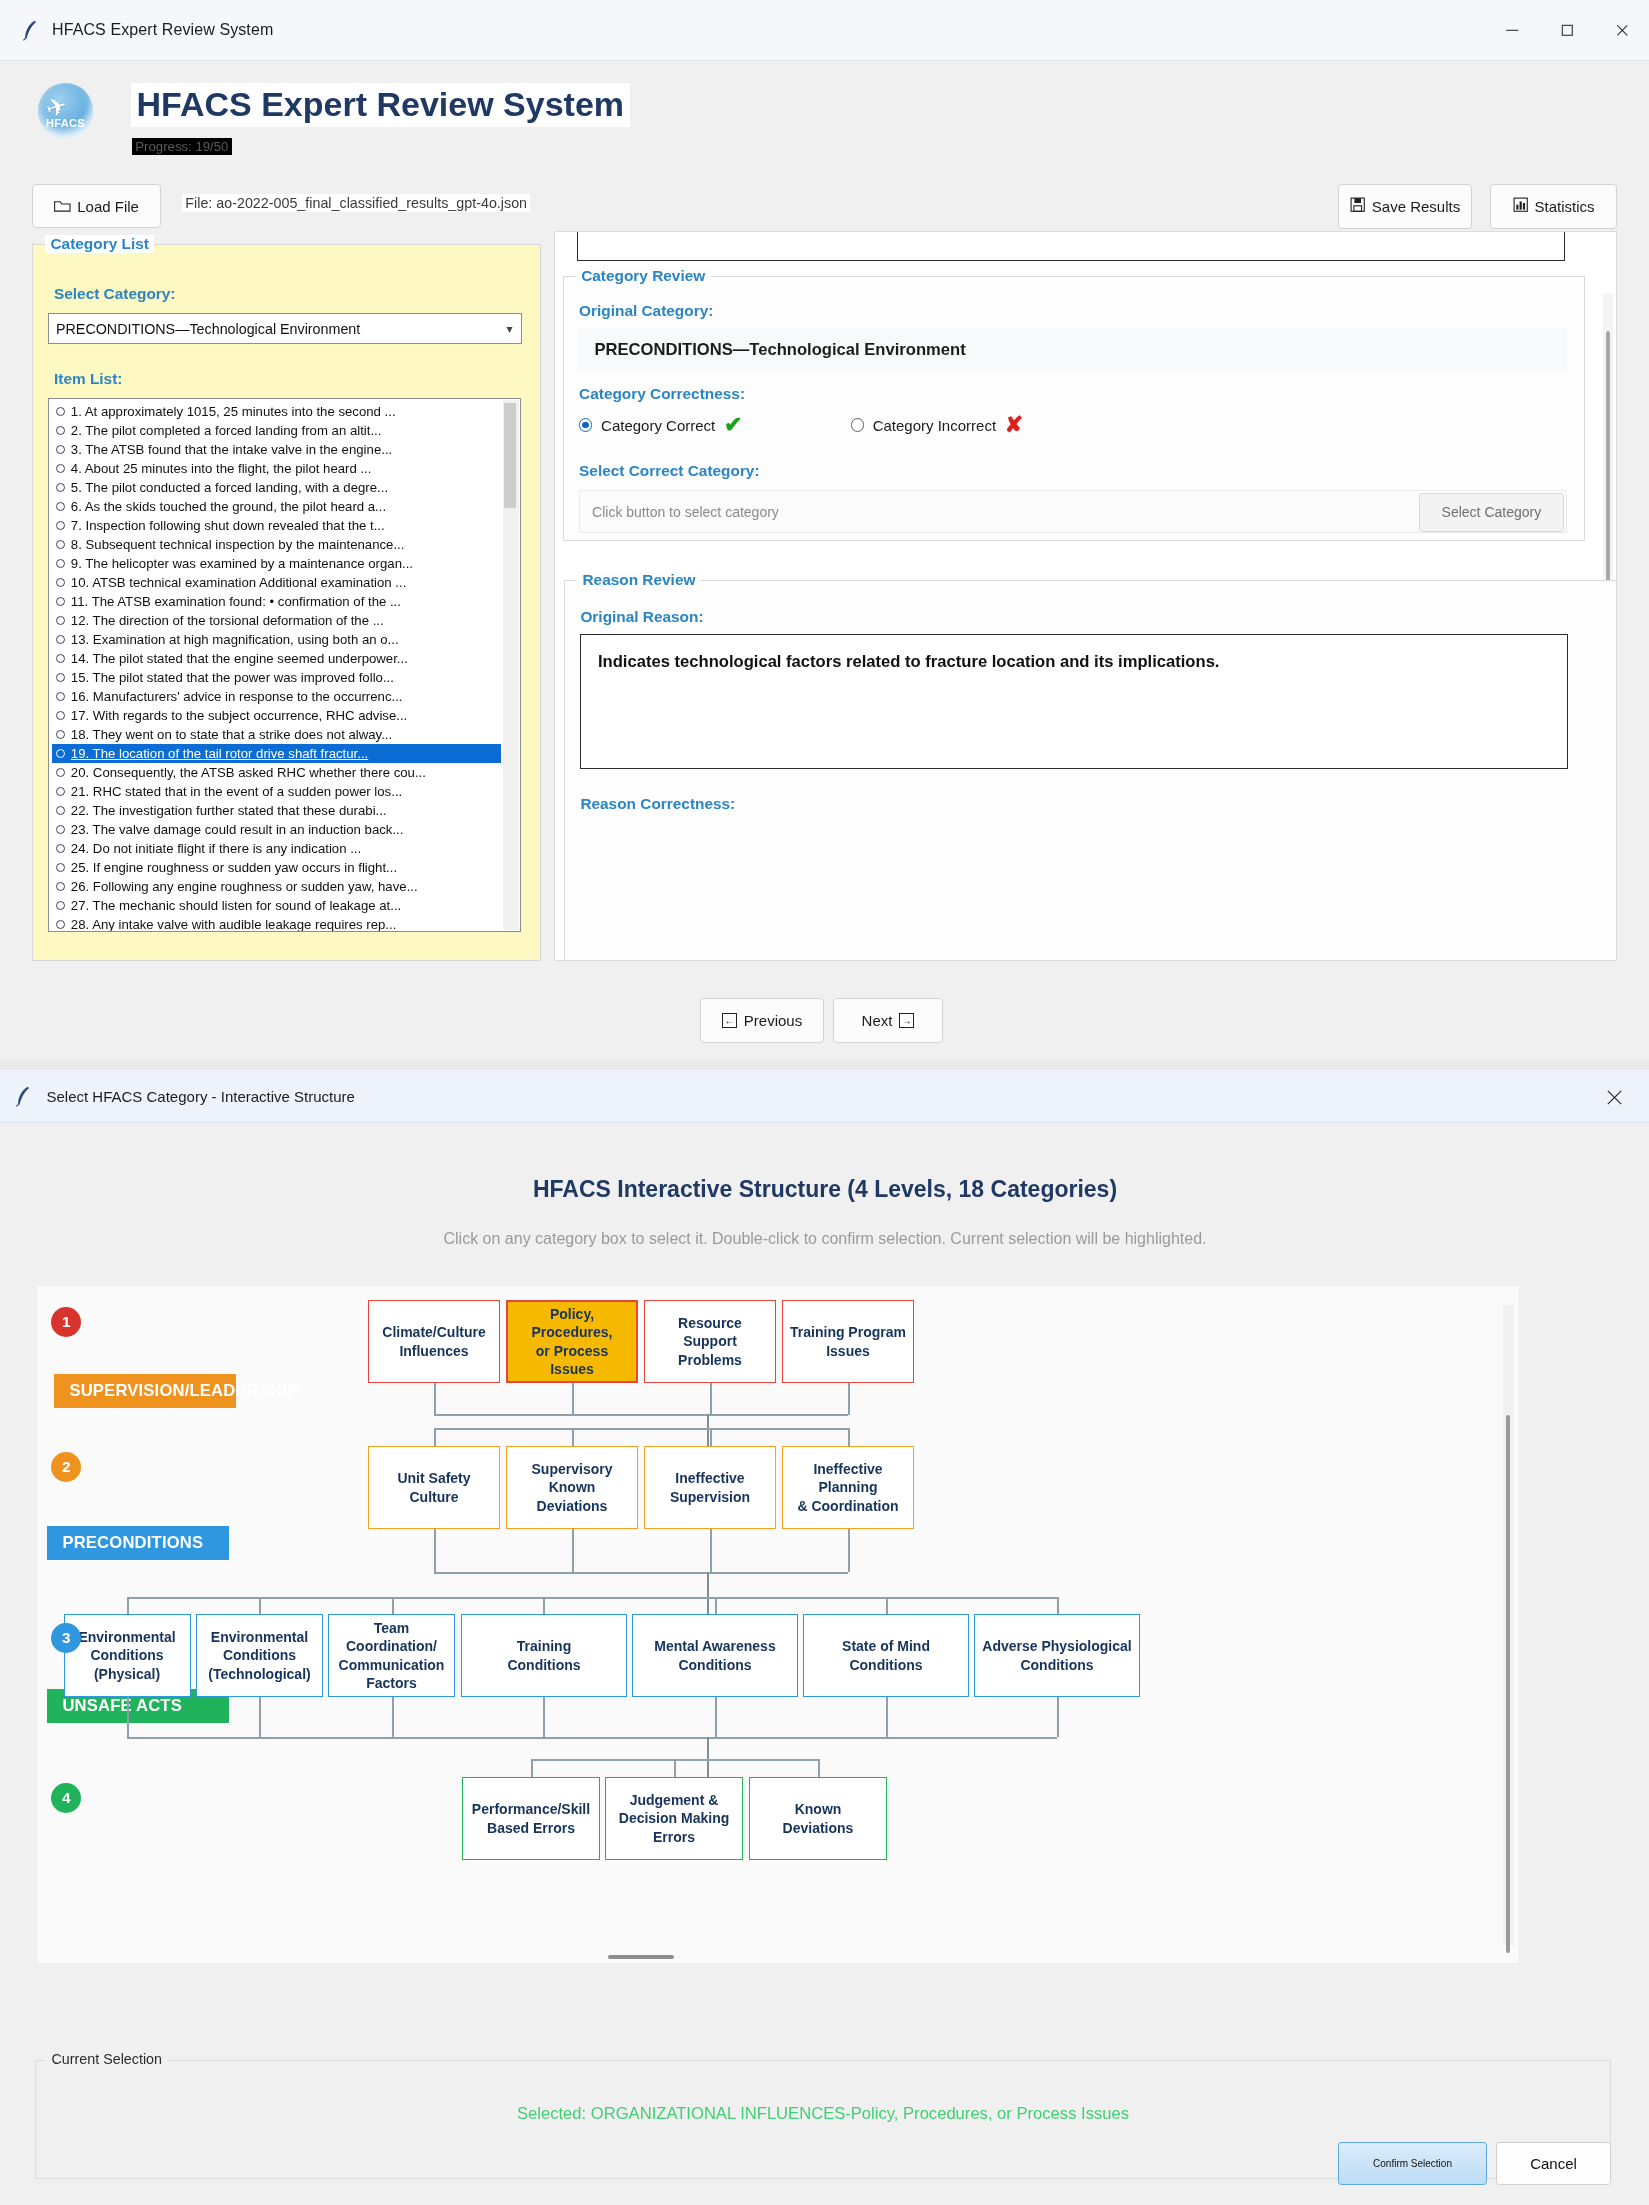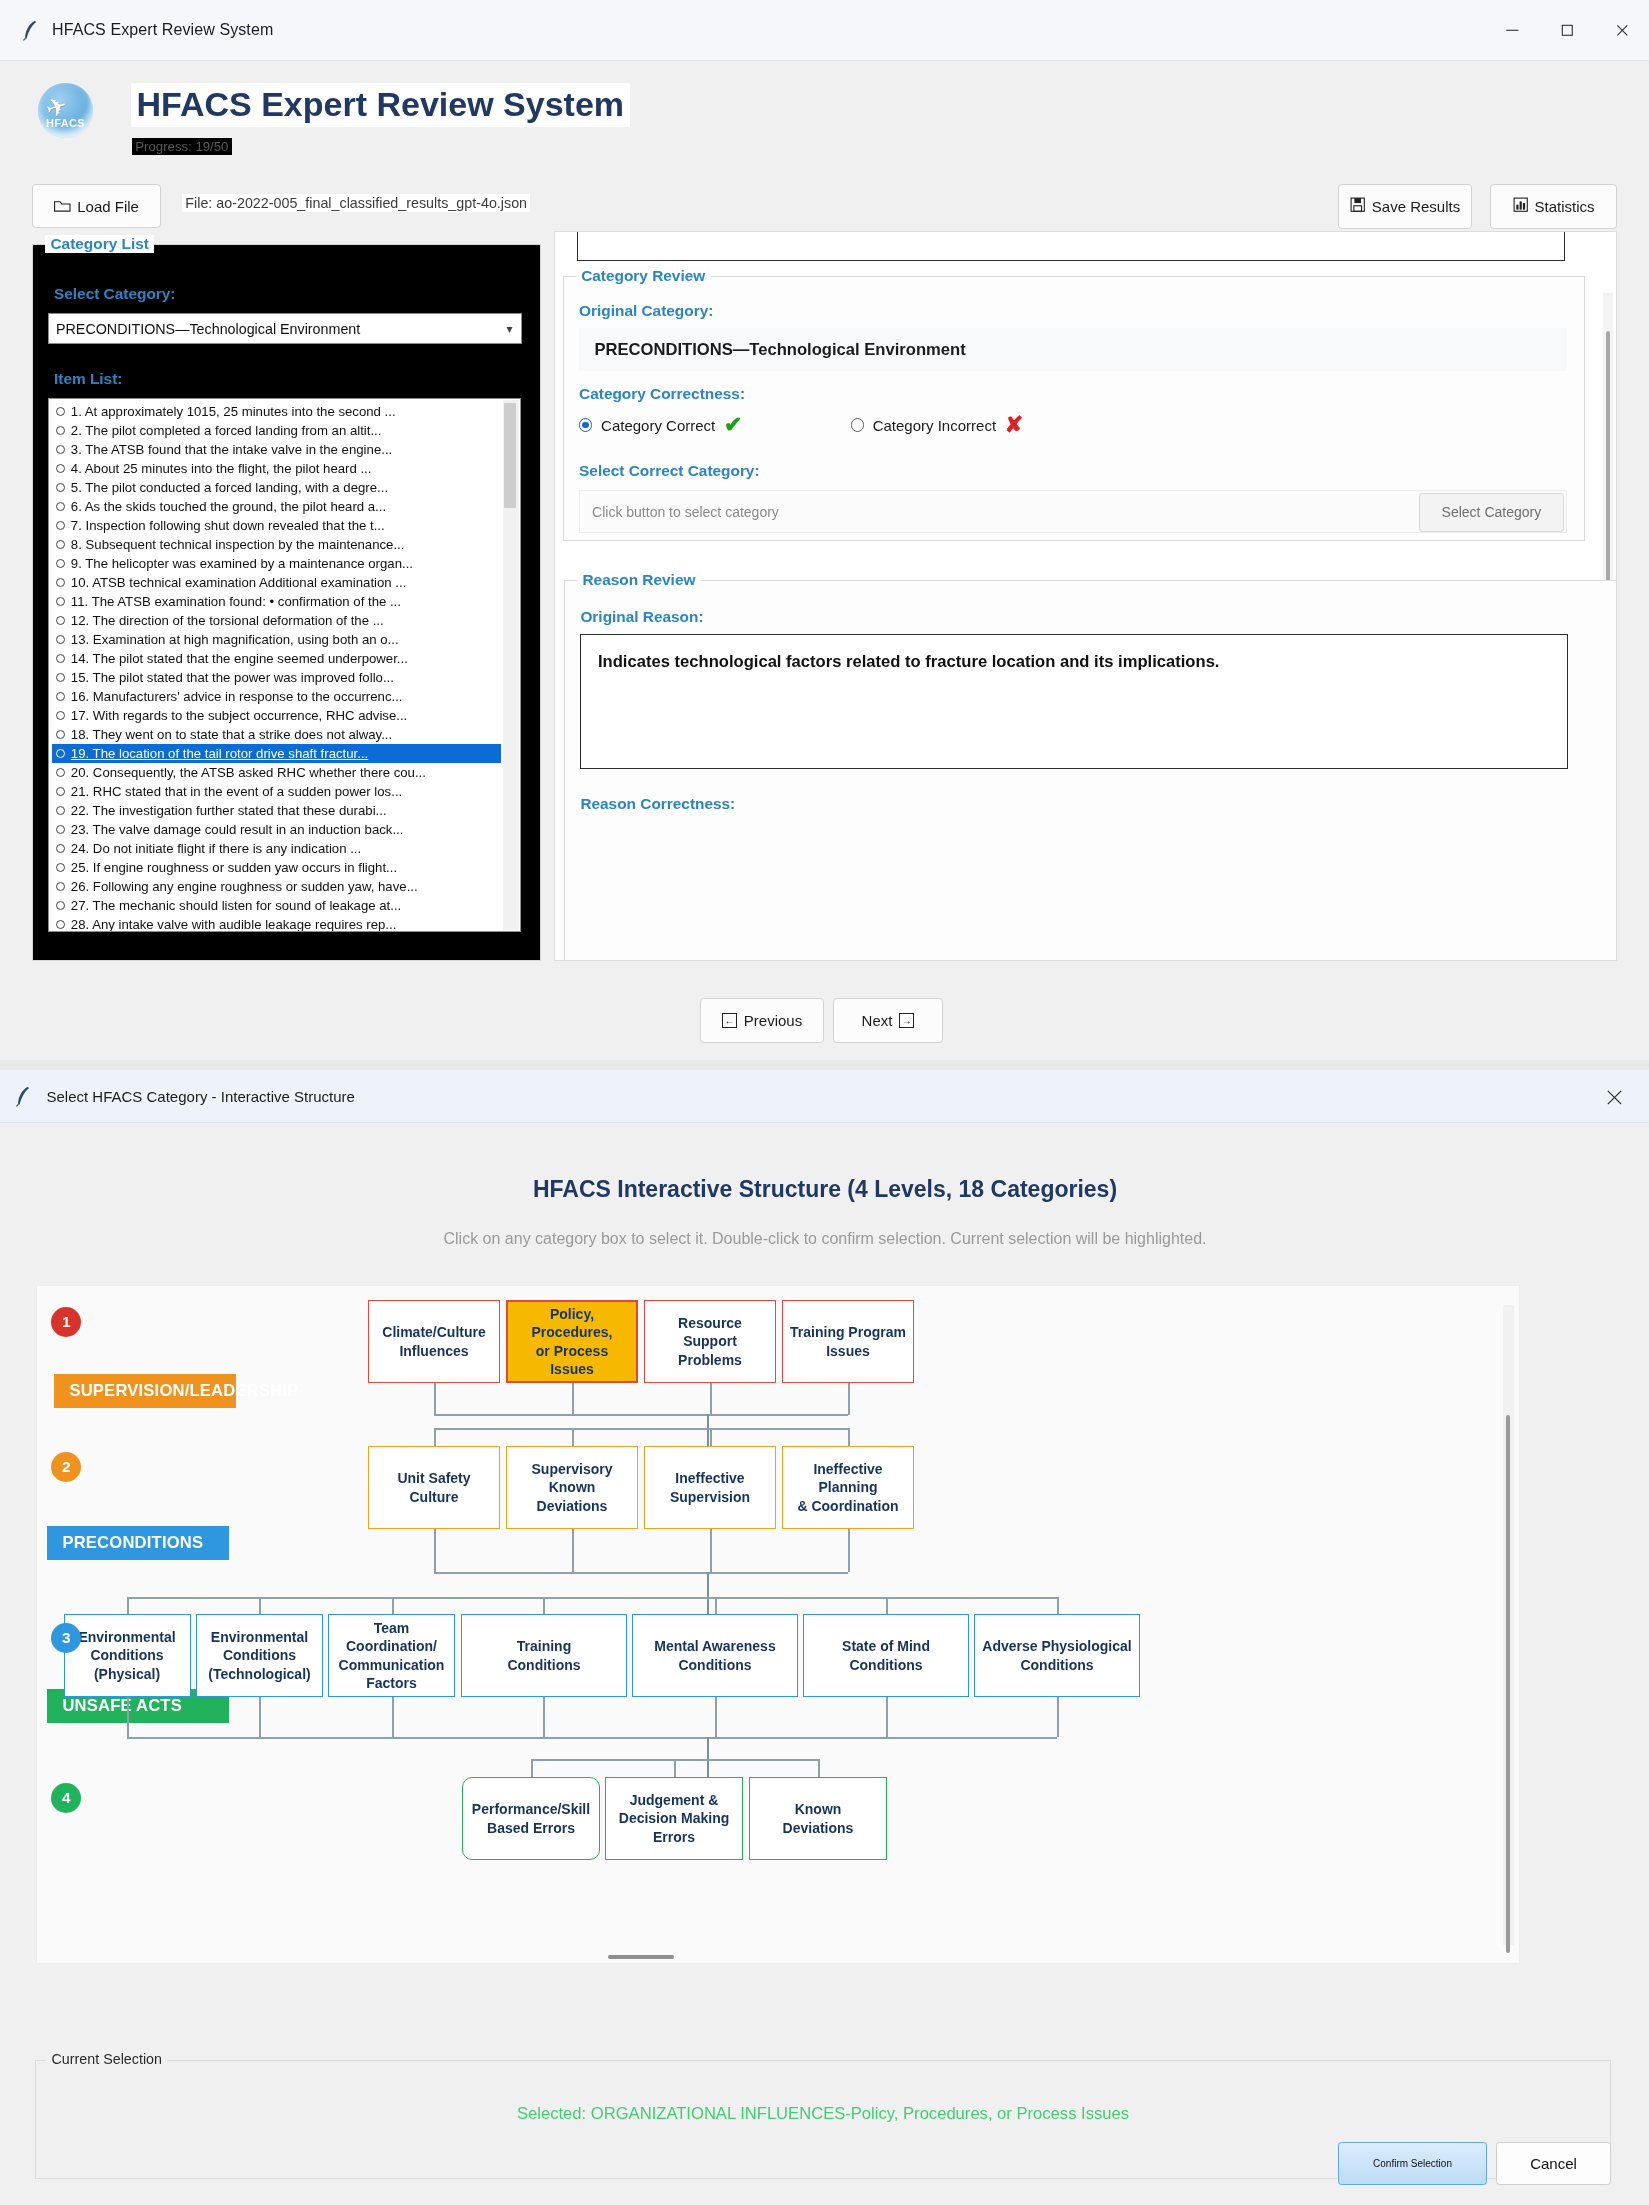"Category List" .groupbox { background: #000000 -> #fef9c3 }
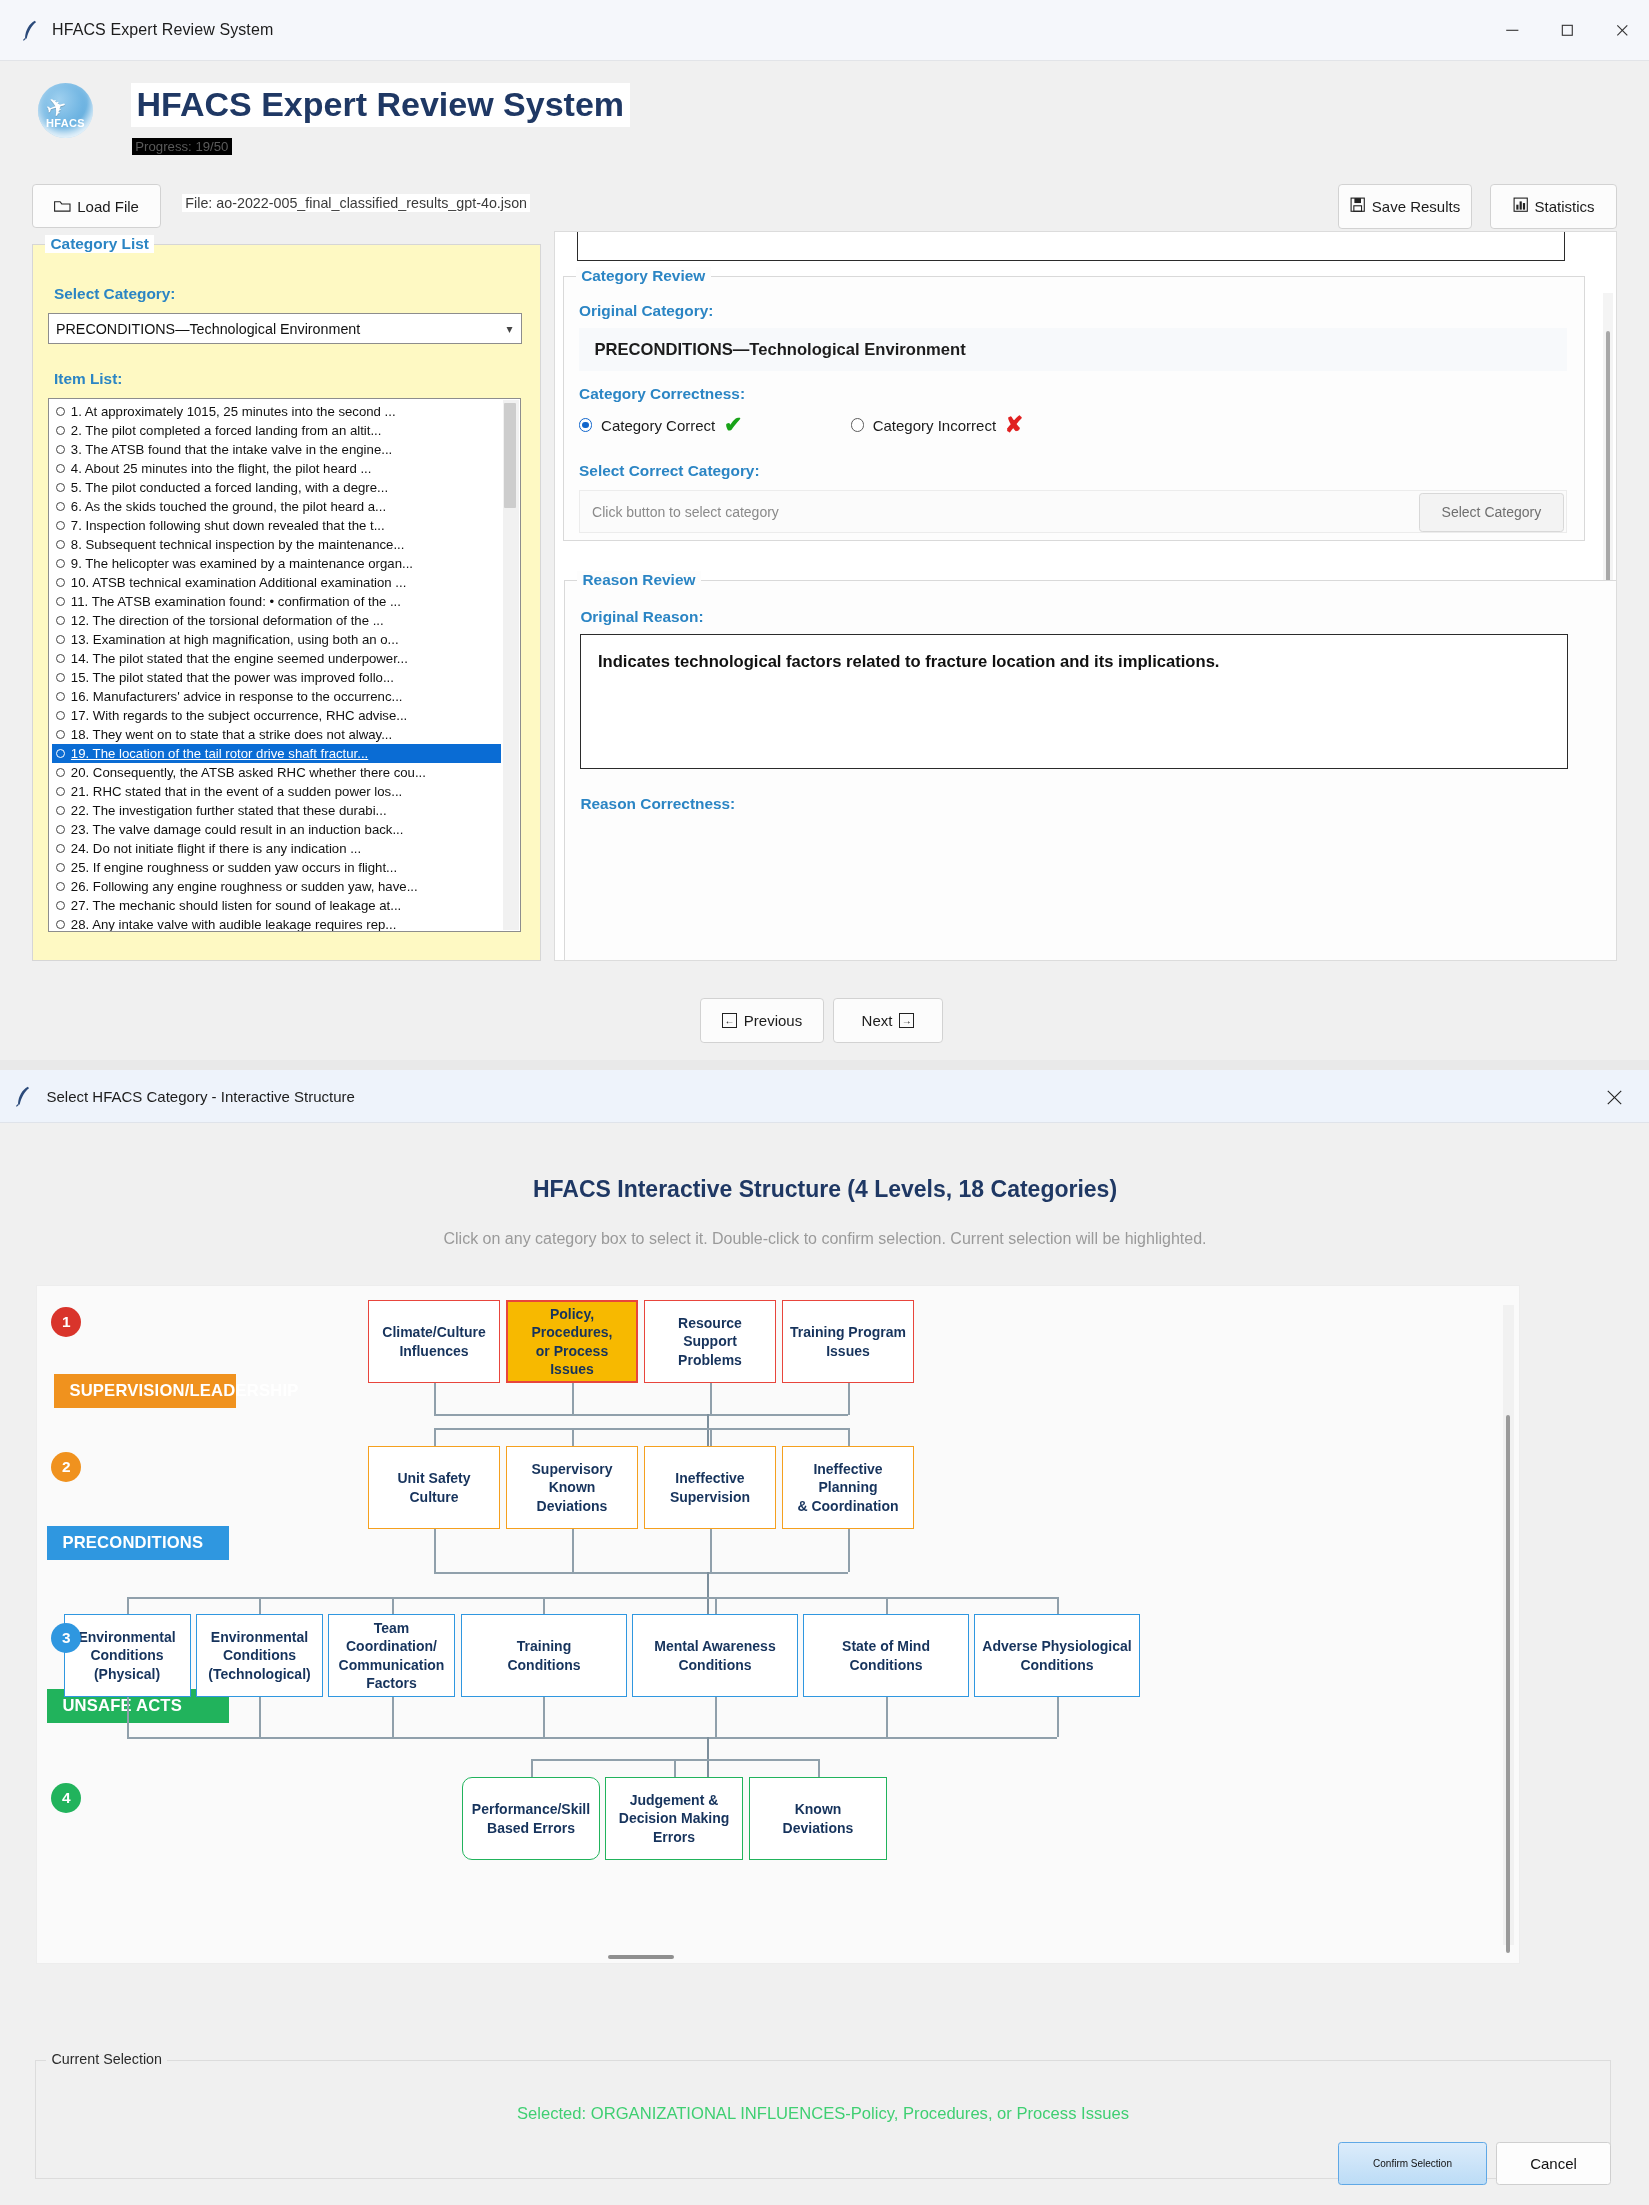"Performance/Skill" div.node { border-radius: 10px -> none }
